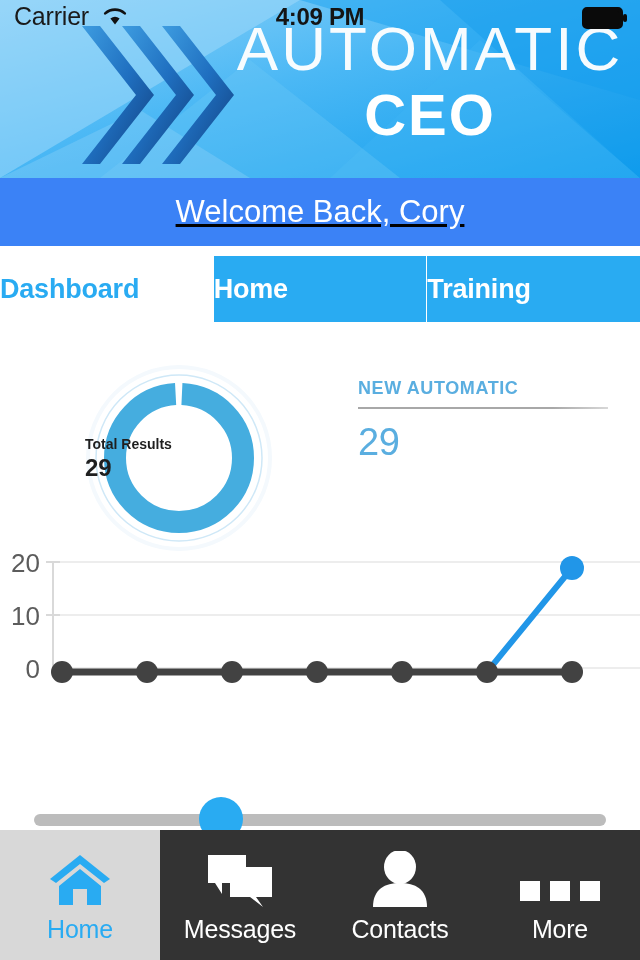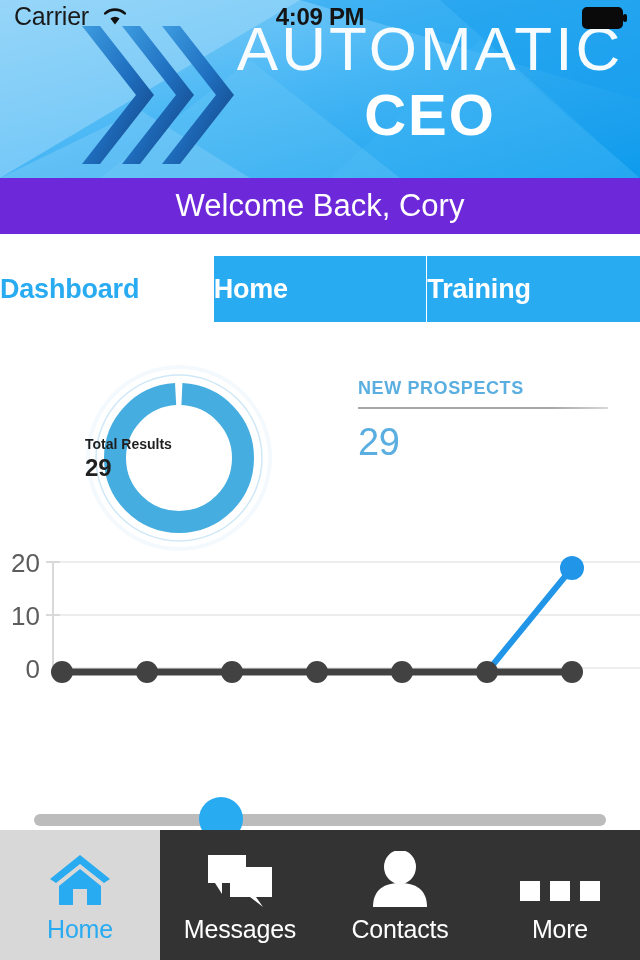"Welcome Back, Cory" .welcome { background: #6d28d9 -> #3b82f6; height: 56px -> 68px; text-decoration: none -> underline }
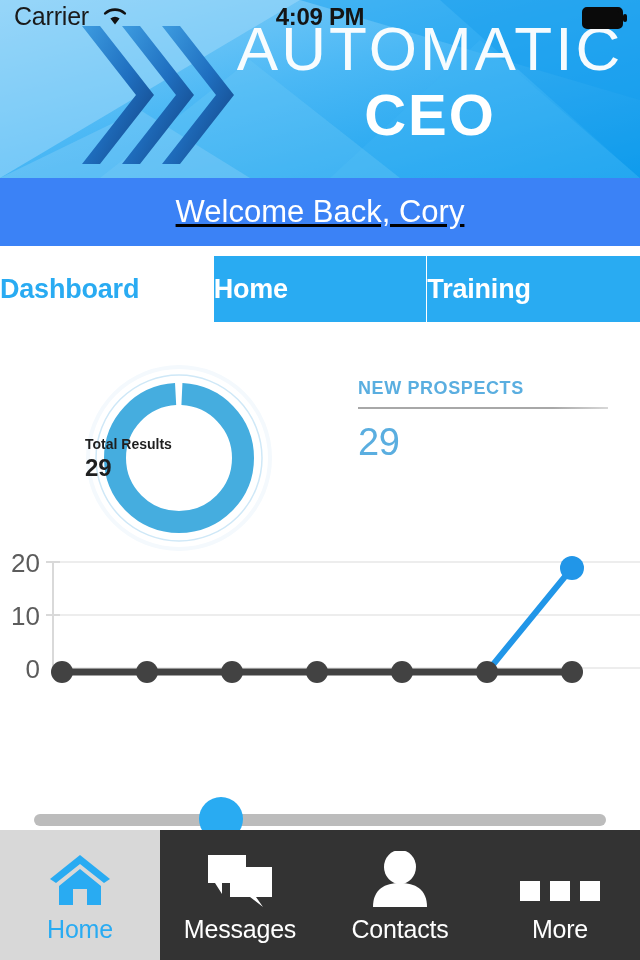"NEW PROSPECTS" div.prospects-title { text: PROSPECTS -> AUTOMATIC }
